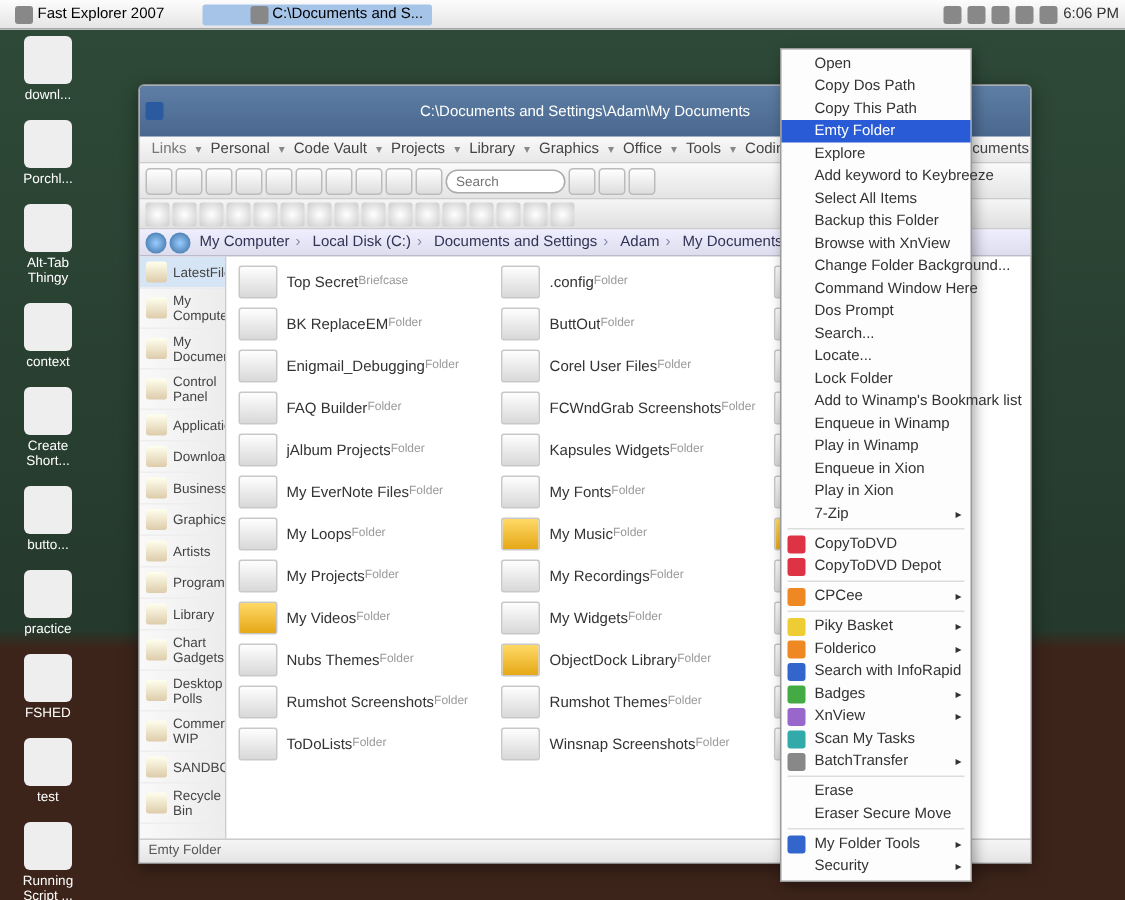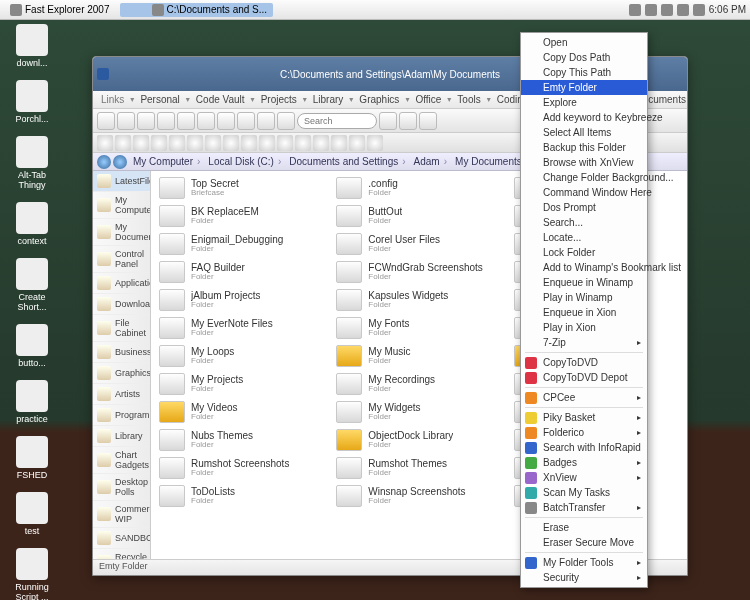"Fast Explorer 2007" .taskbar-left { gap: 4px -> 19px }
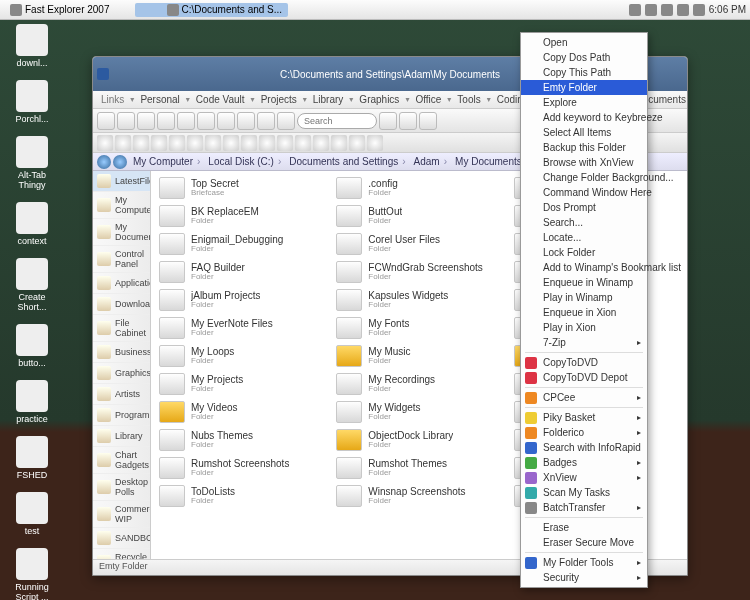"Top Secret" .fitem .ftxt { flex-direction: column -> none }
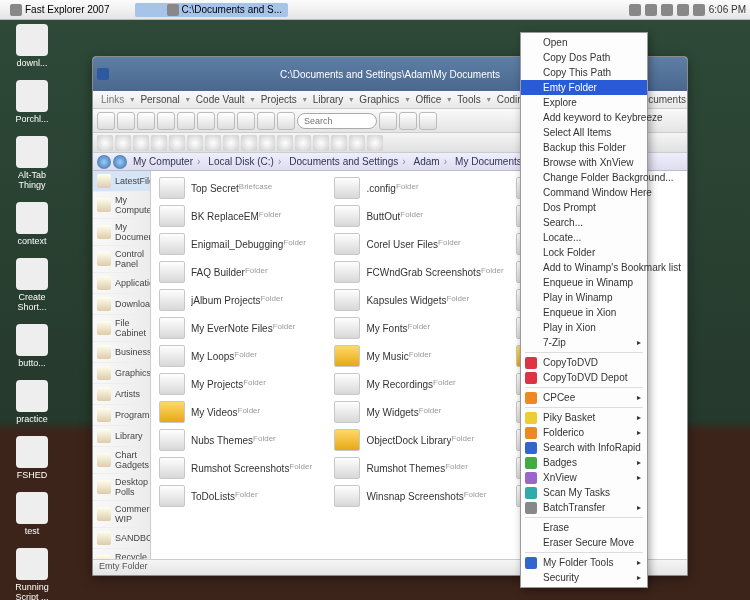"File Cabinet" div.sb-item { html: <div> <span></span> <span>File Cabinet</span> </div> -> none }
